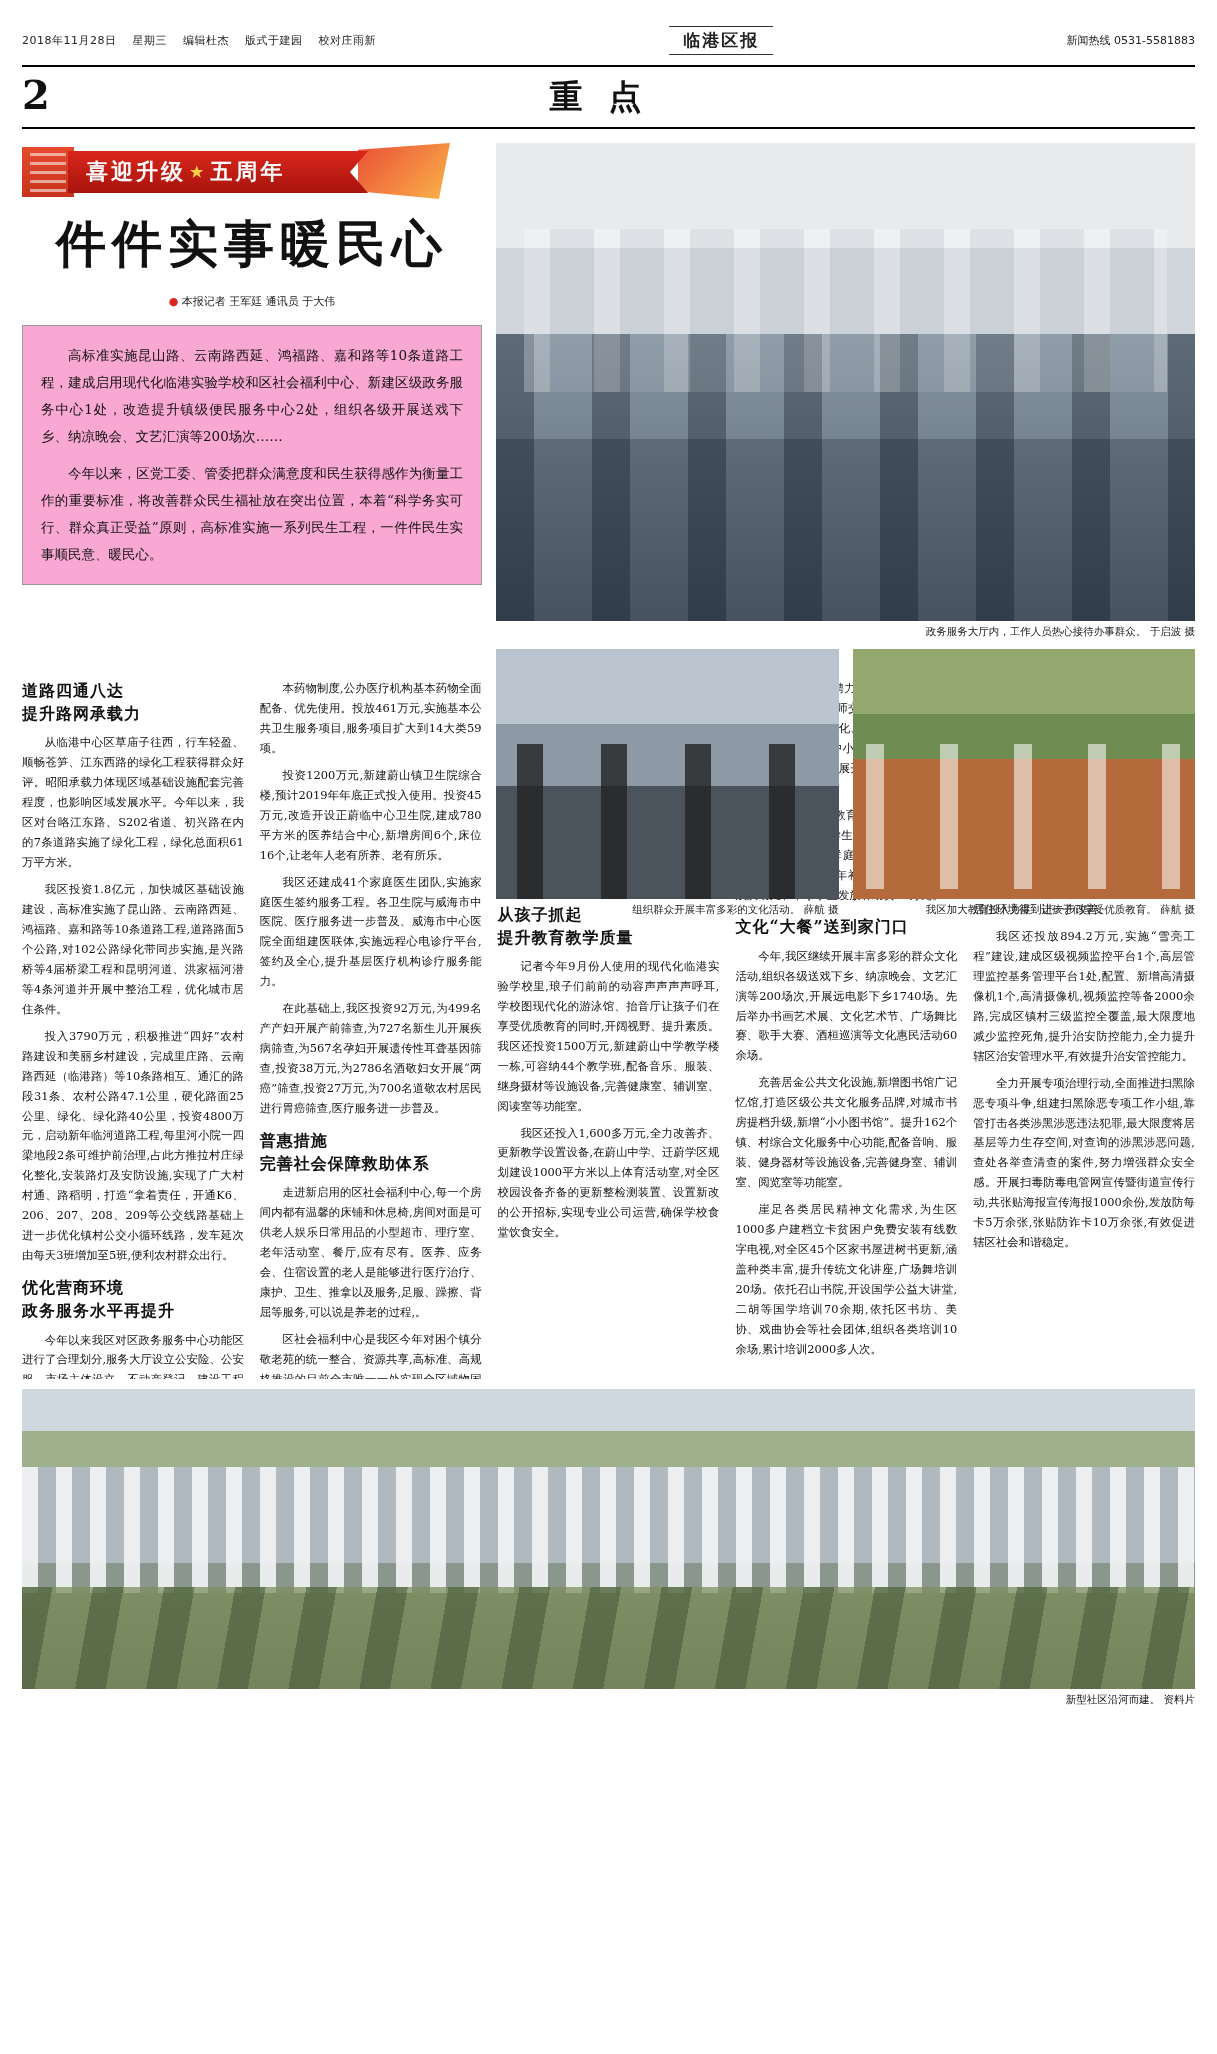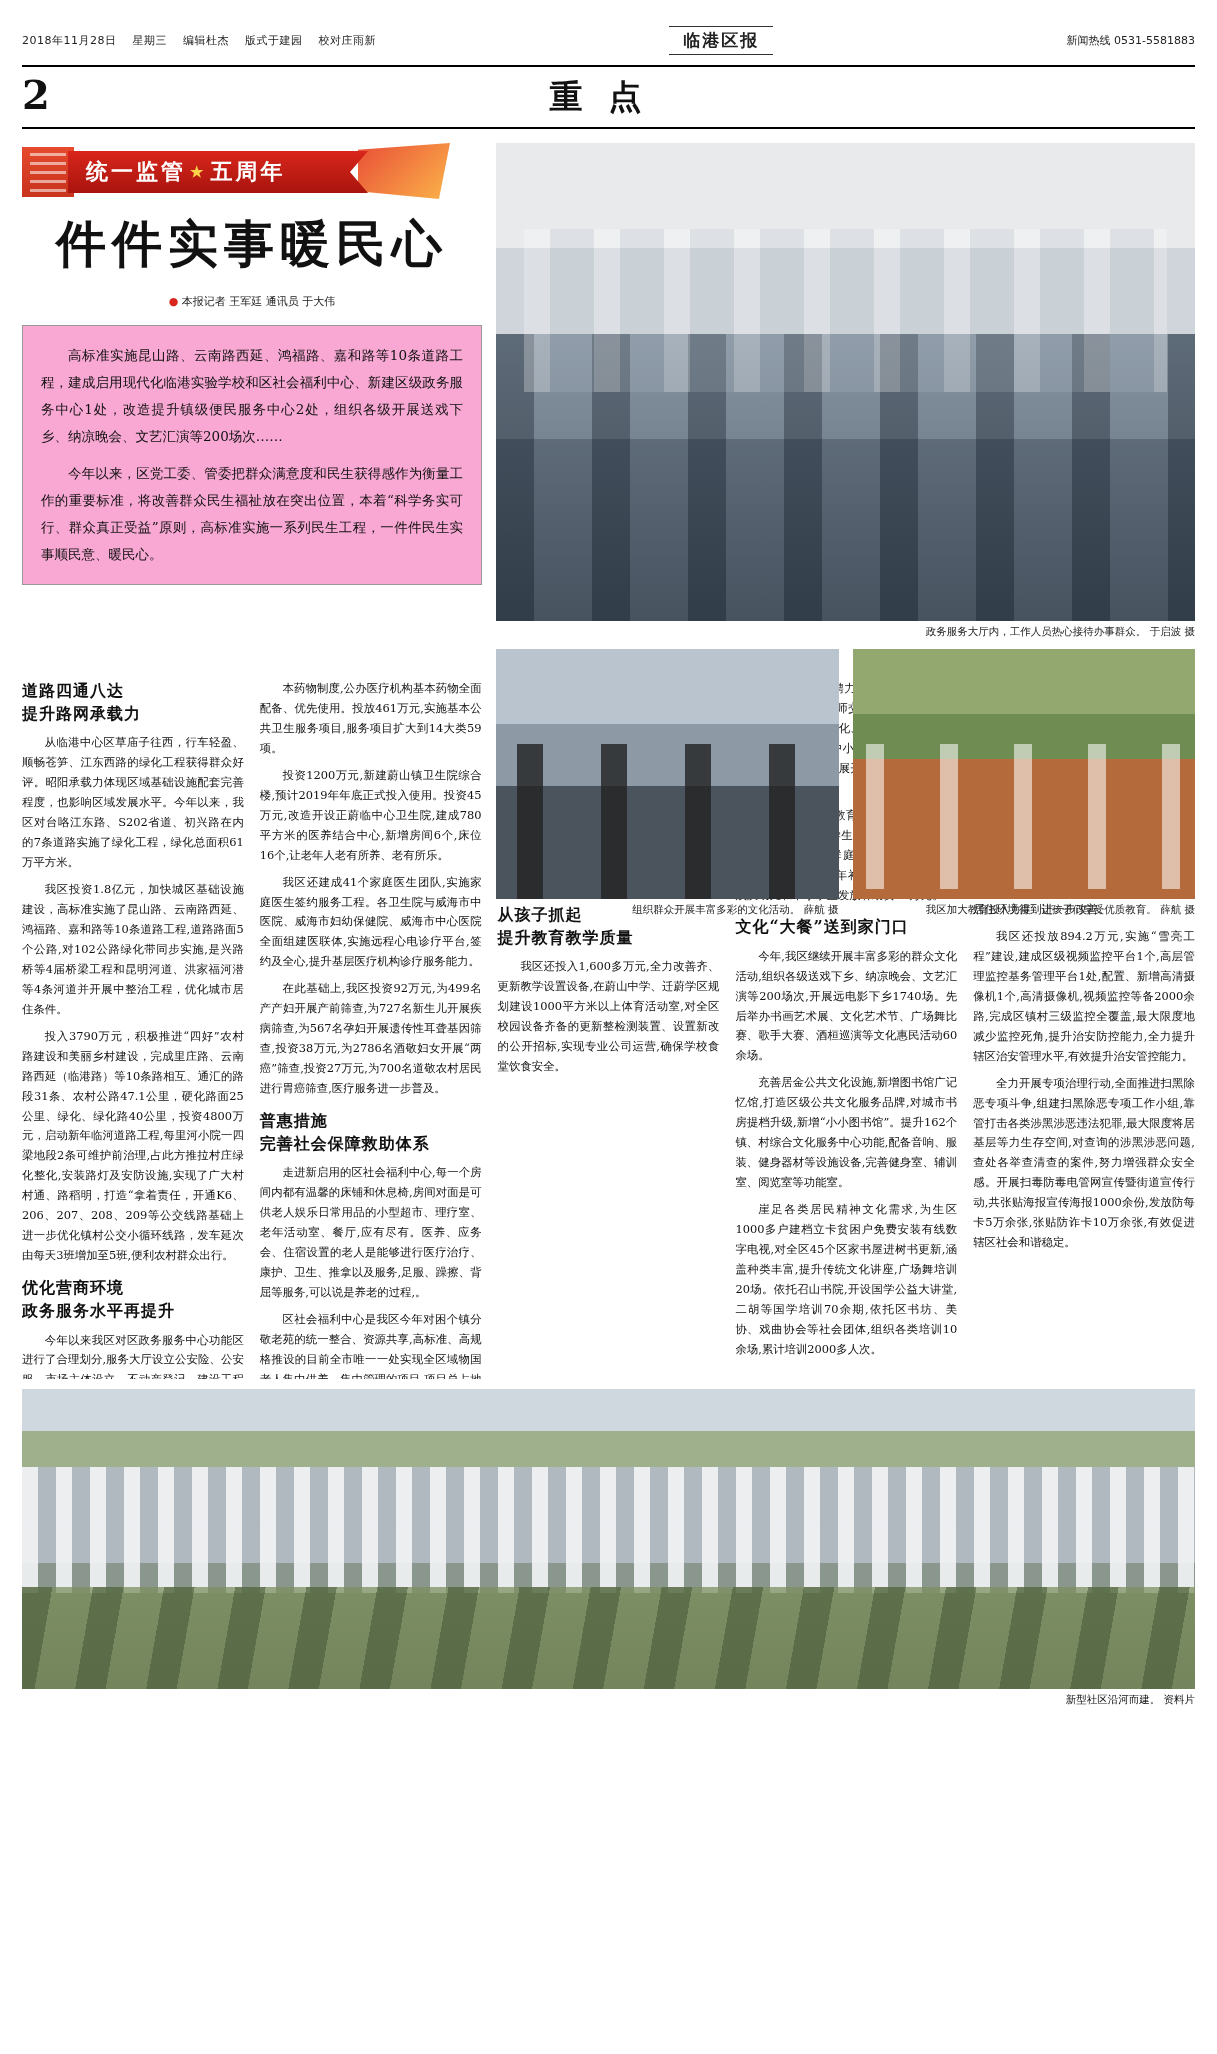"统一监管" span { text: 统一监管 -> 喜迎升级 }
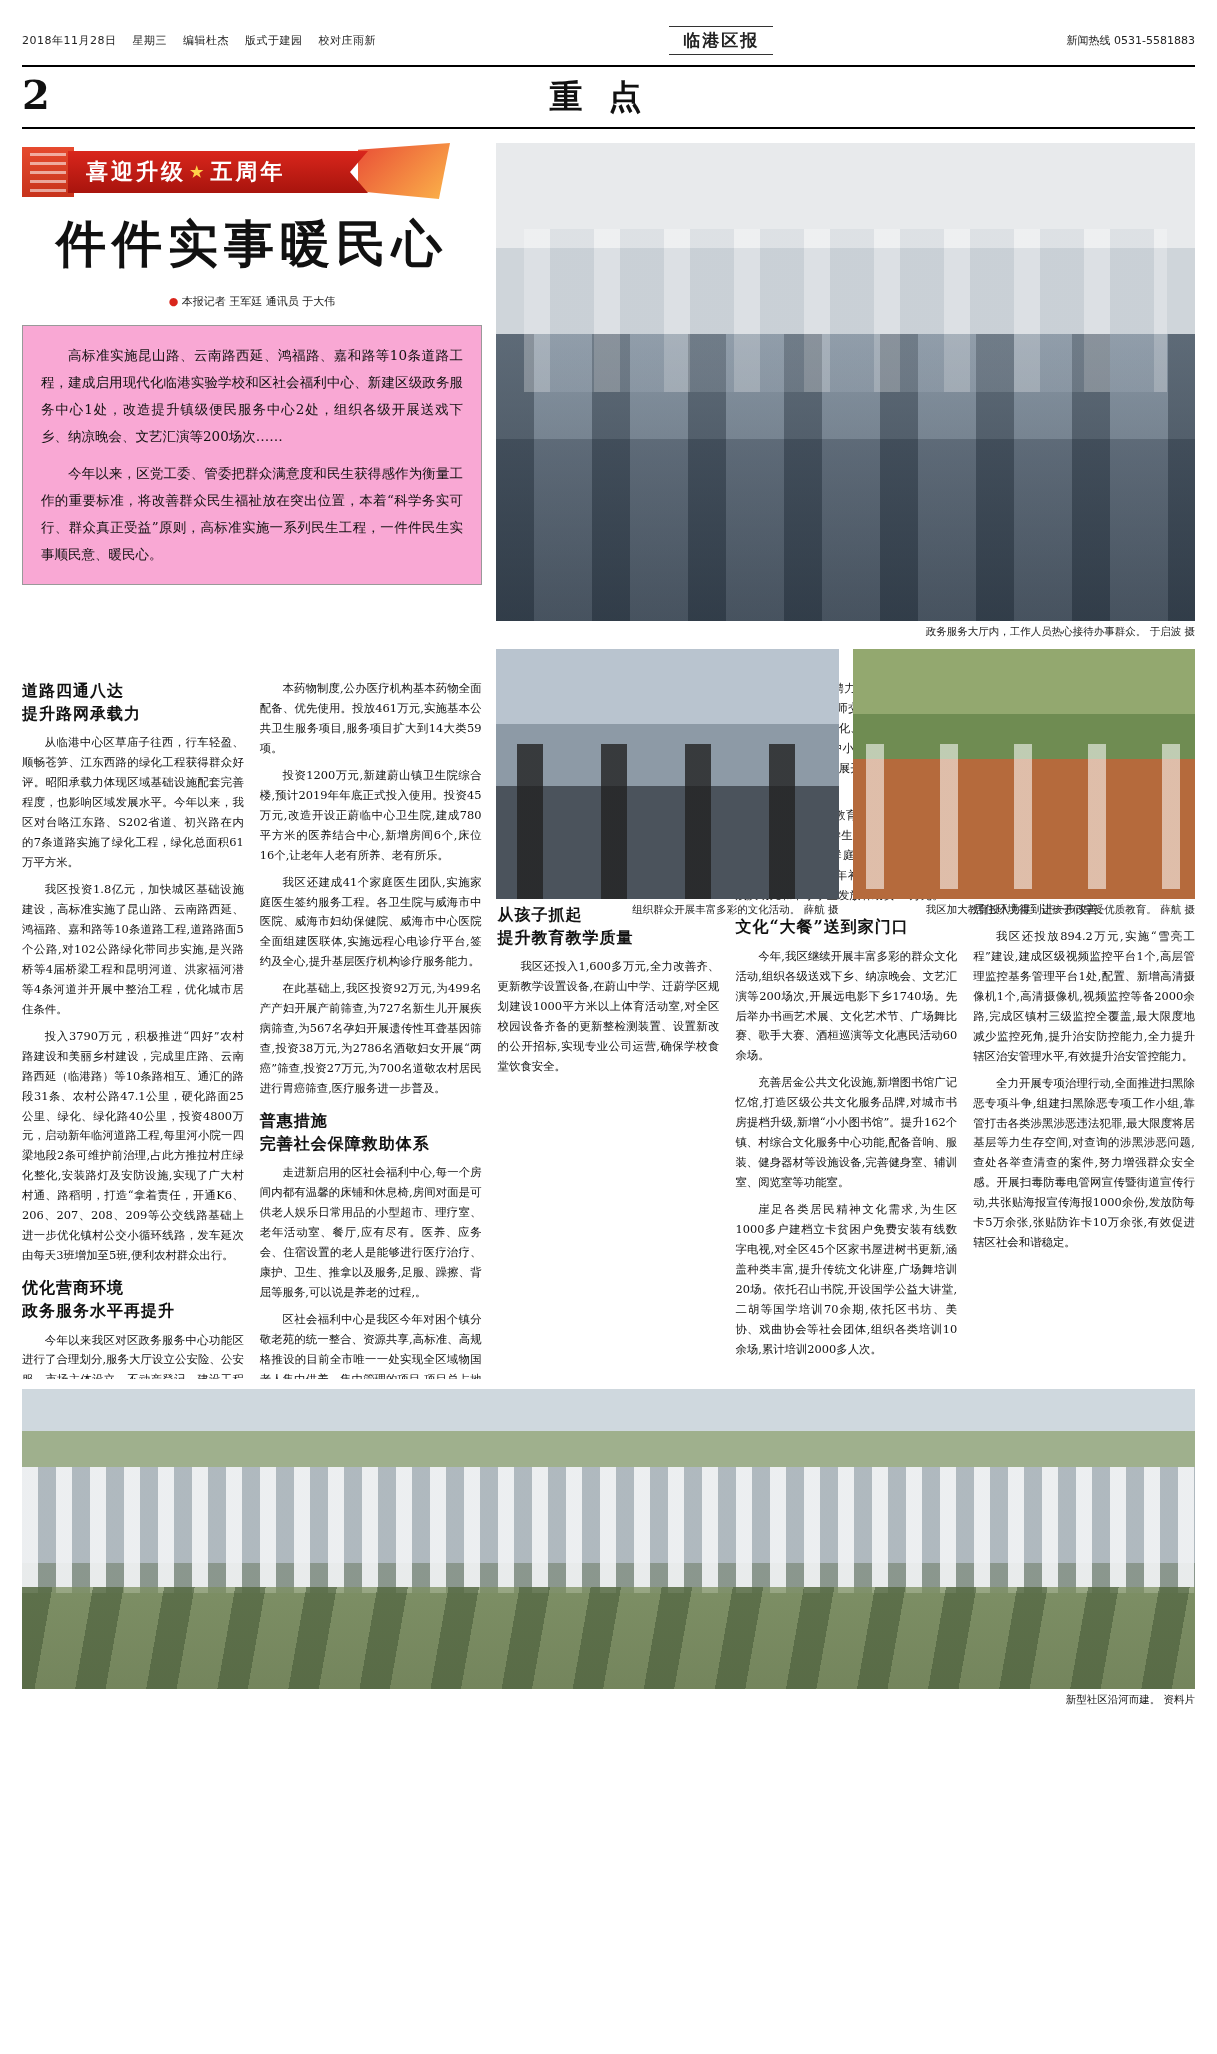"我区还建成41个家庭医生团队,实施家庭医生签约服务工程。各卫生院与威海市中医院、" p { text: 威海市妇幼保健院 -> 医疗服务进一步普及 }
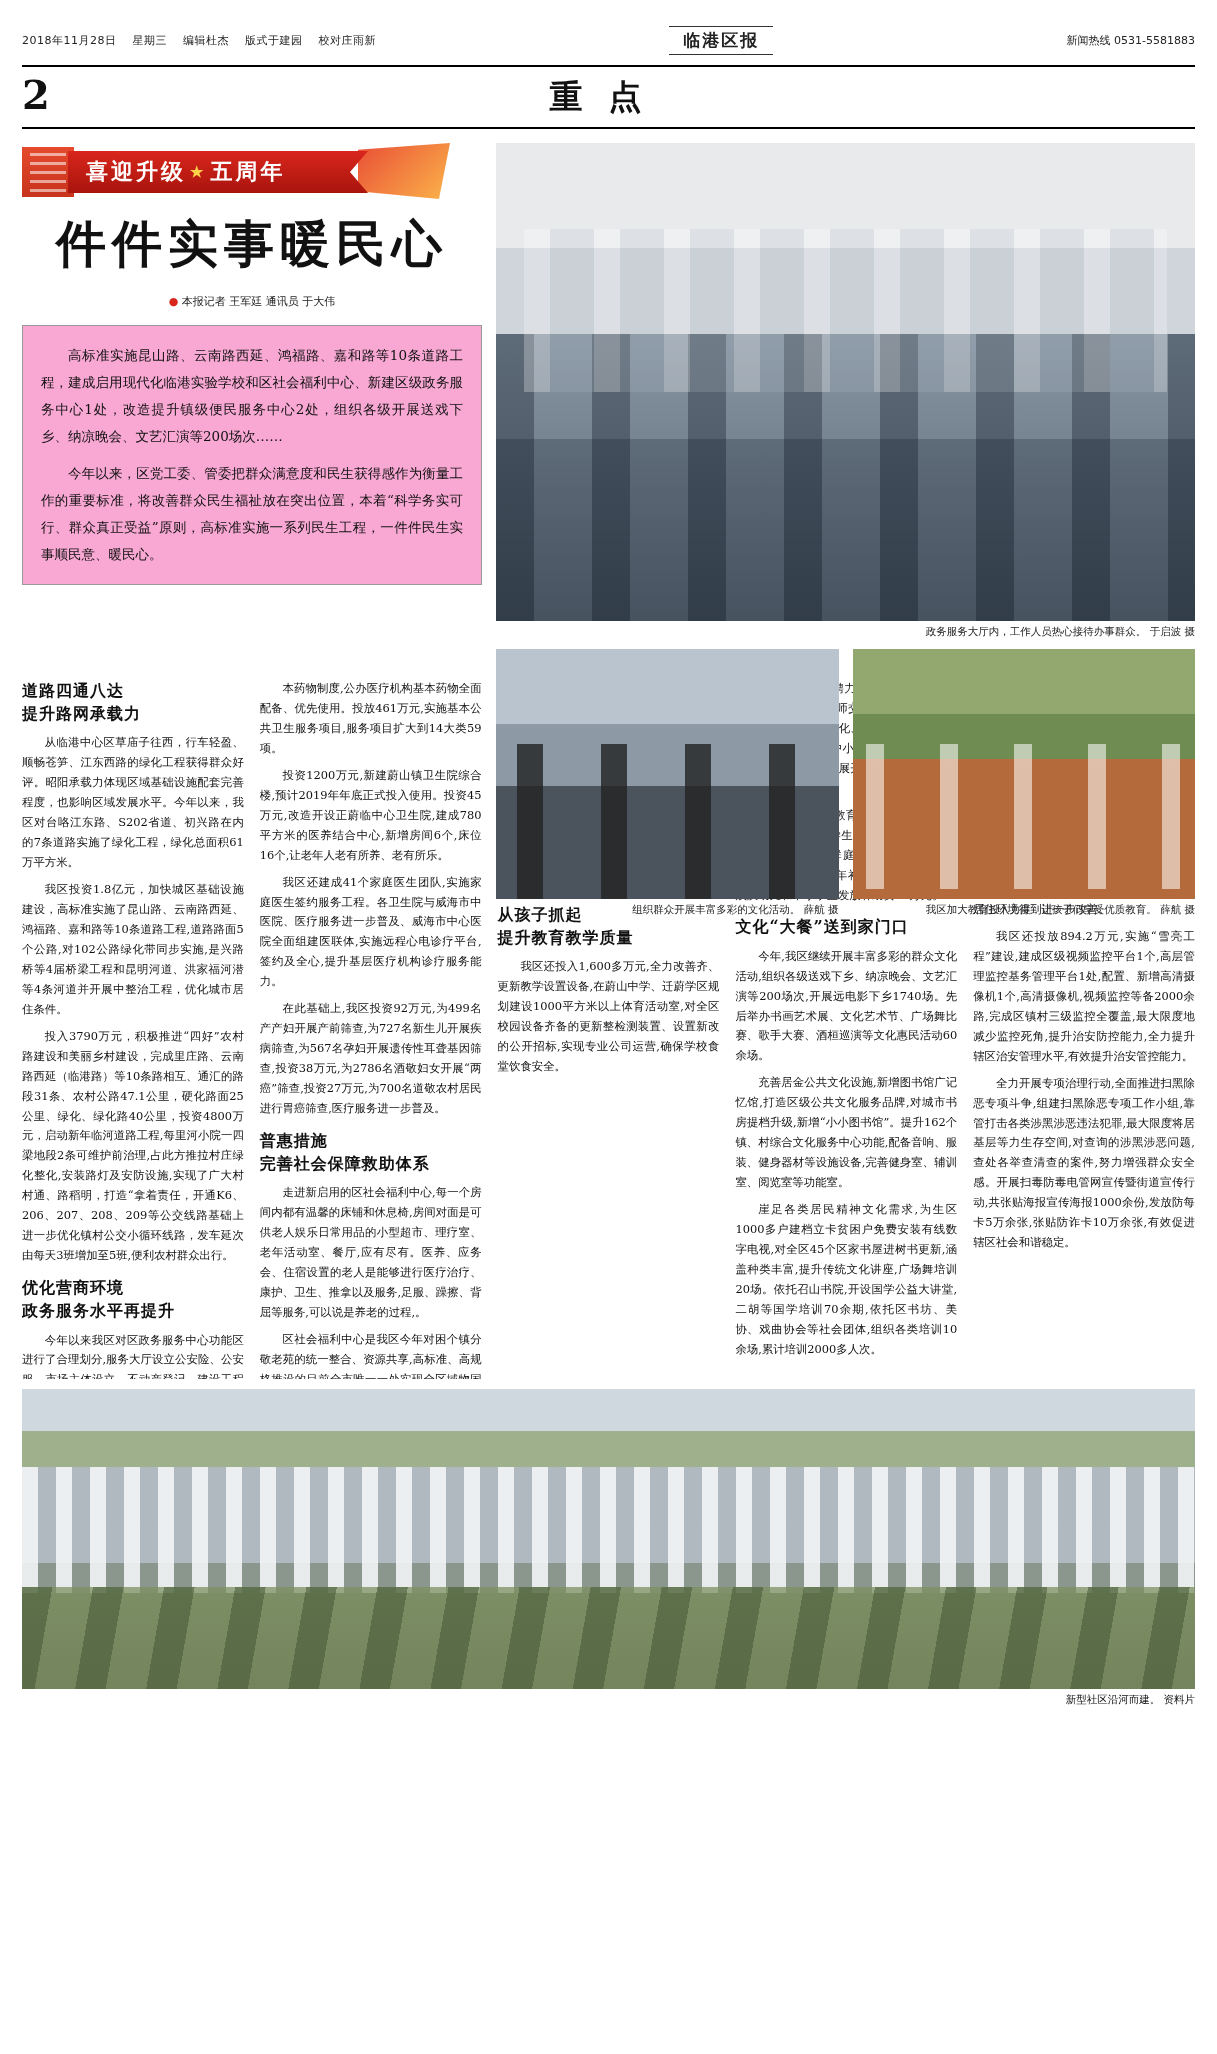"记者今年9月份人使用的现代化临港实验学校里,琅子们前前的动容声声声声呼耳,学校图" p { html: none -> <p>记者今年9月份人使用的现代化临港实验学校里,琅子们前前的动容声声声声呼耳,学校图现代化的游泳馆、抬音厅让孩子们在享受优质教育的同时,开阔视野、提升素质。我区还投资1500万元,新建蔚山中学教学楼一栋,可容纳44个教学班,配备音乐、服装、继身摄材等设施设备,完善健康室、辅训室、阅读室等功能室。</p> }
